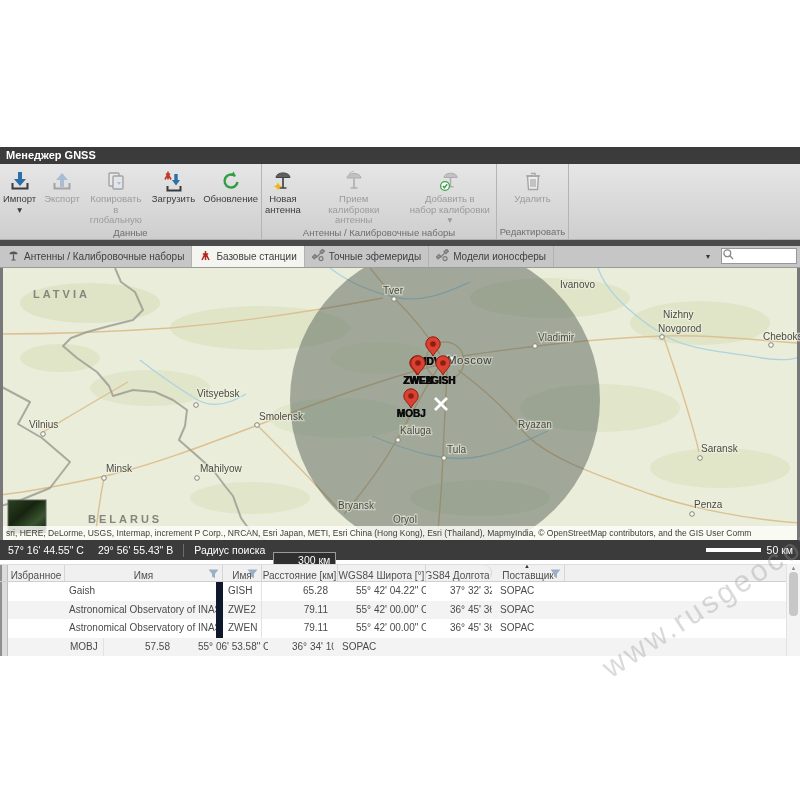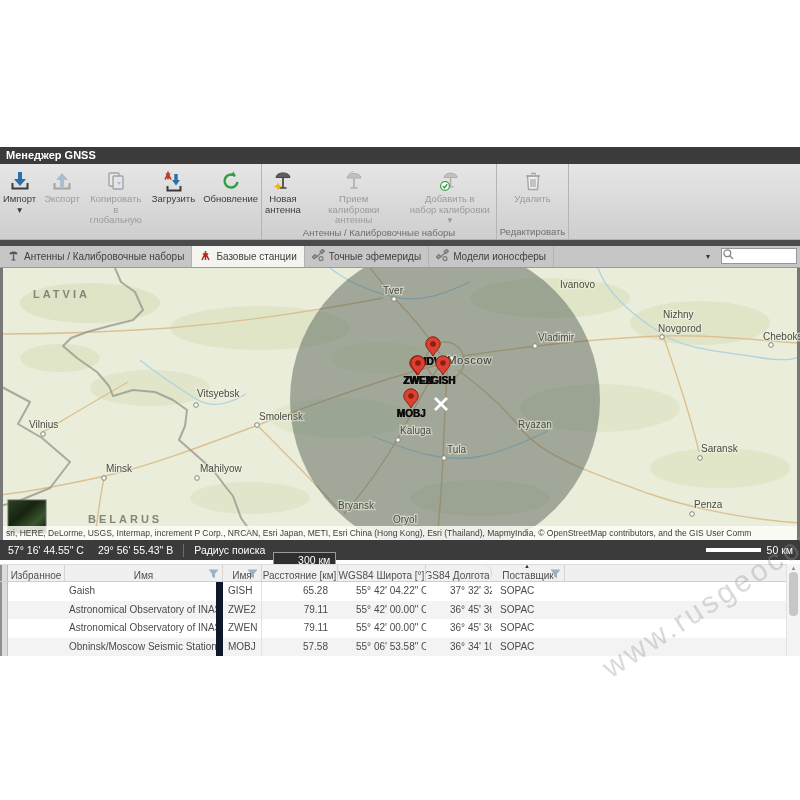"Данные" div.rglabel { html: none -> <div>Данные</div> }
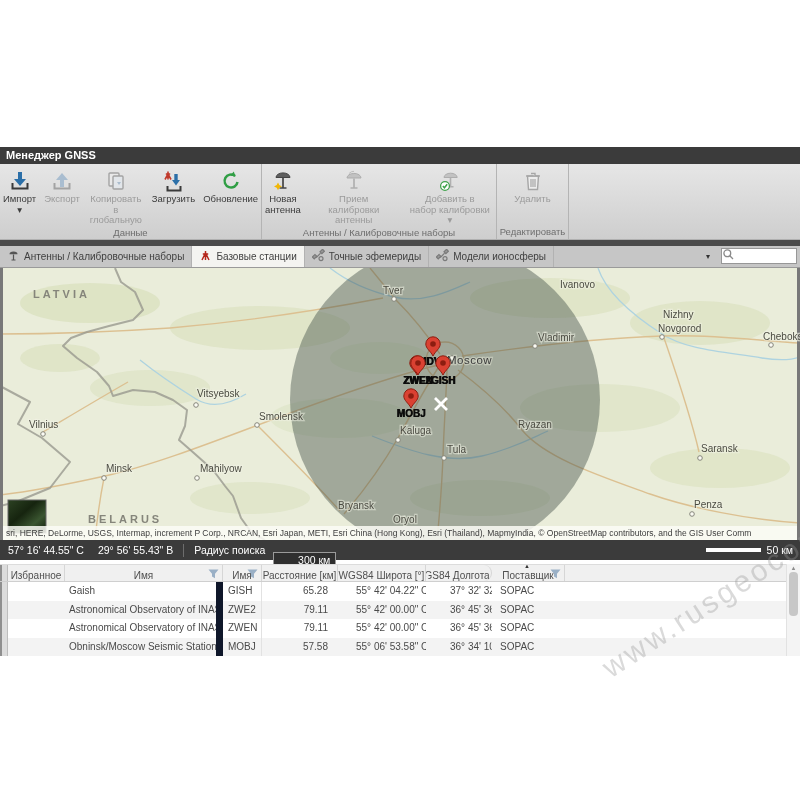"Obninsk/Moscow Seismic Station" div.td { html: <div>Obninsk/Moscow Seismic Station</div> -> none }
